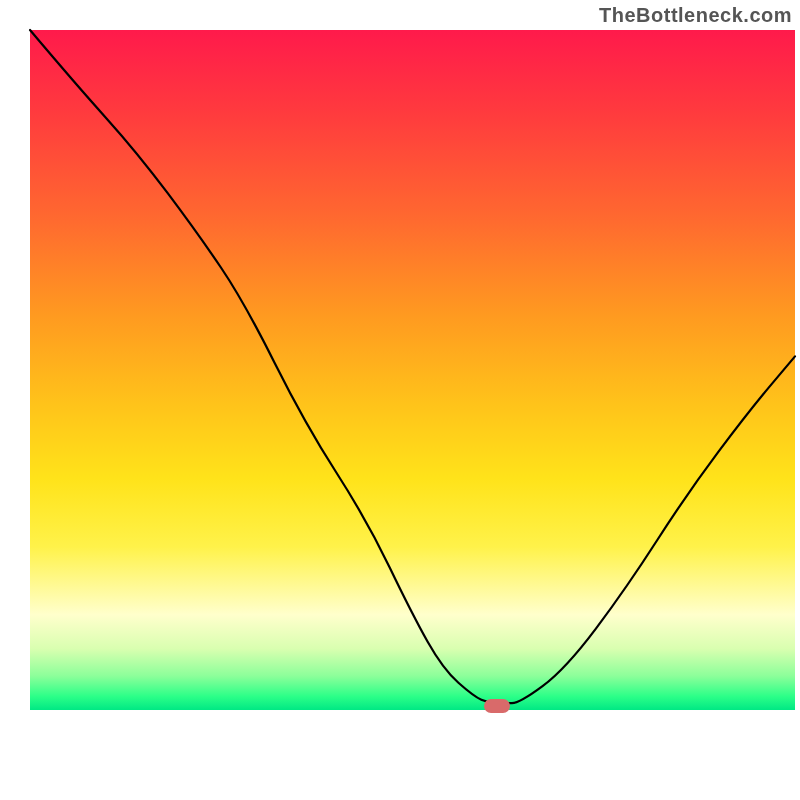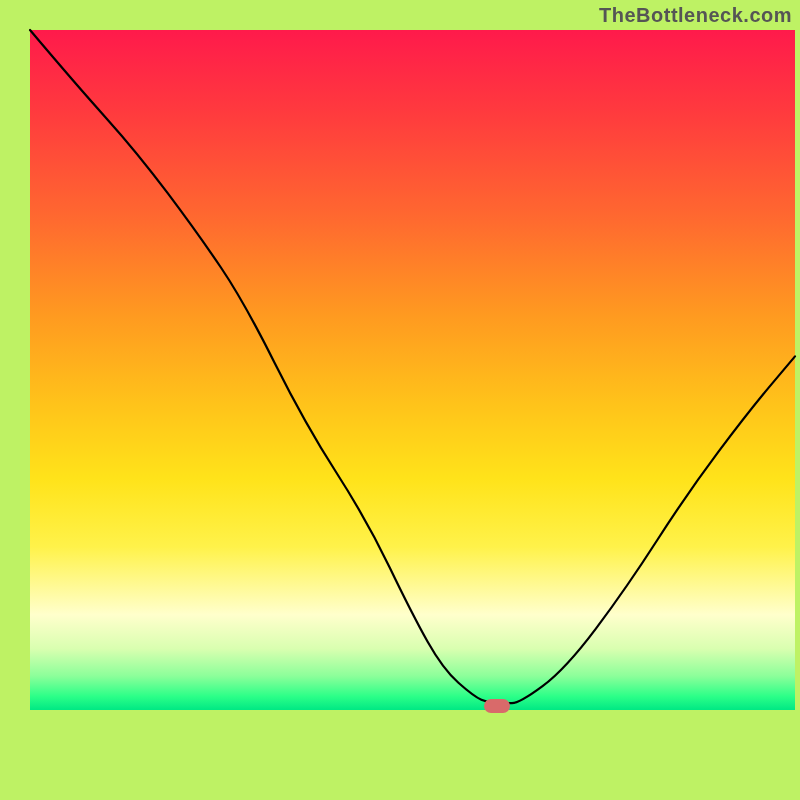"TheBottleneck.com" .frame { background: #bef264 -> #ffffff }
